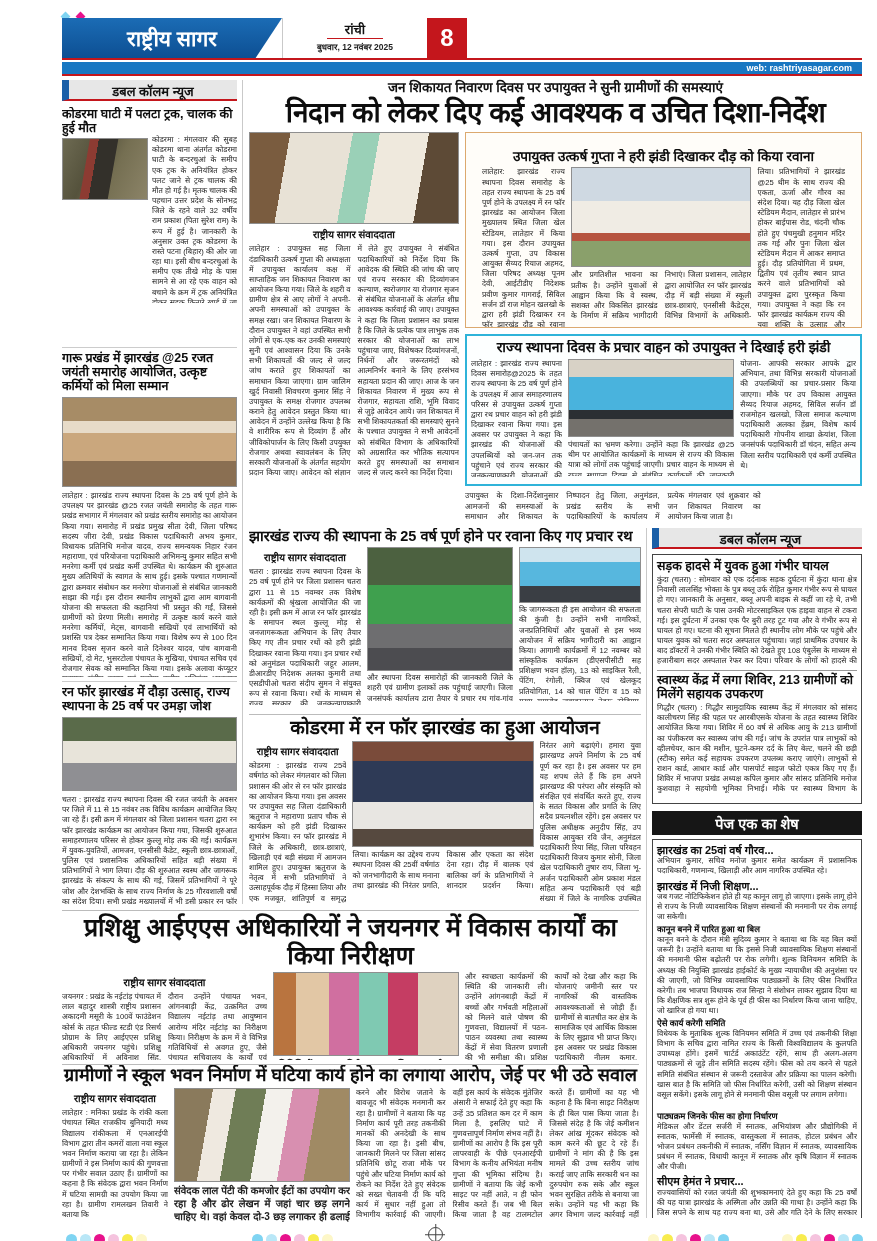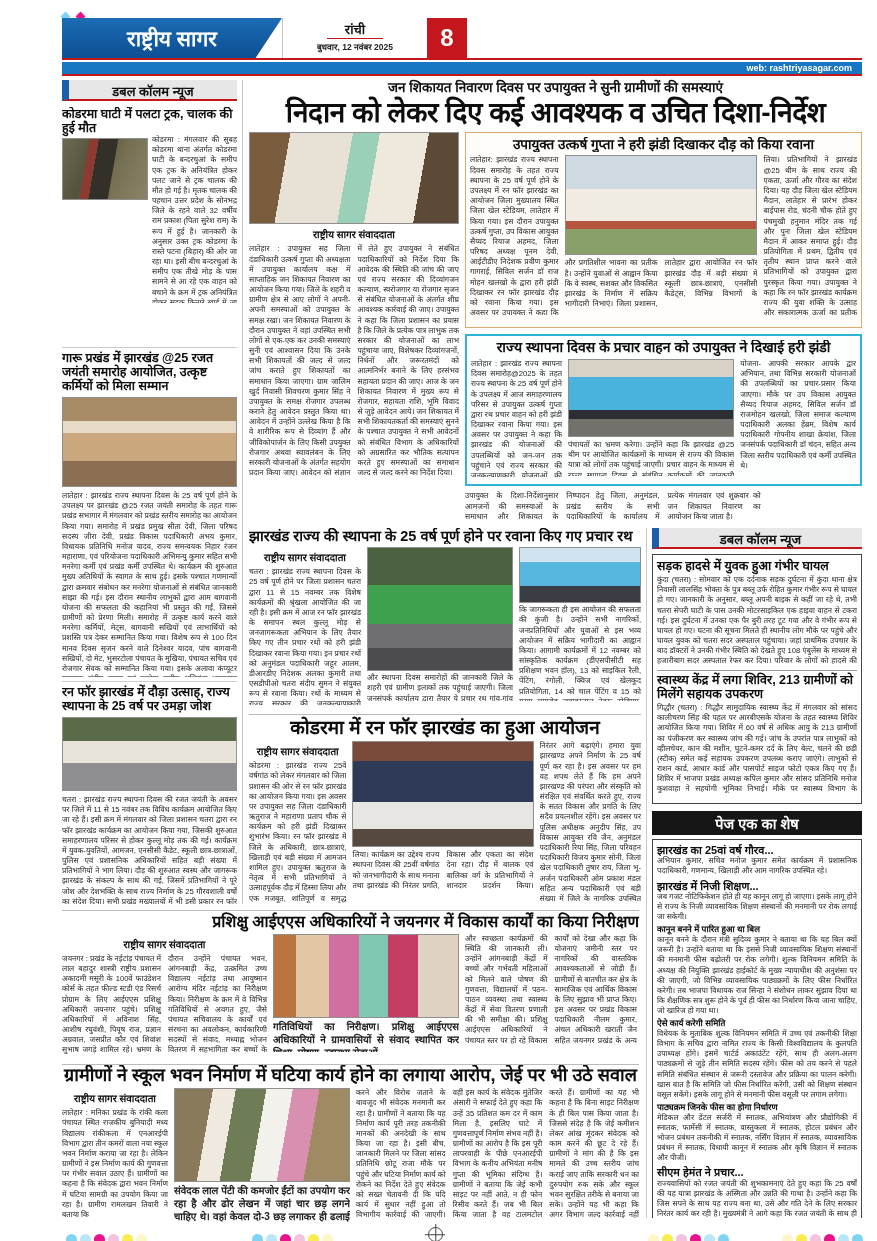"उपायुक्त उत्कर्ष गुप्ता ने हरी" .box-tan { padding: 4px -> 16px }
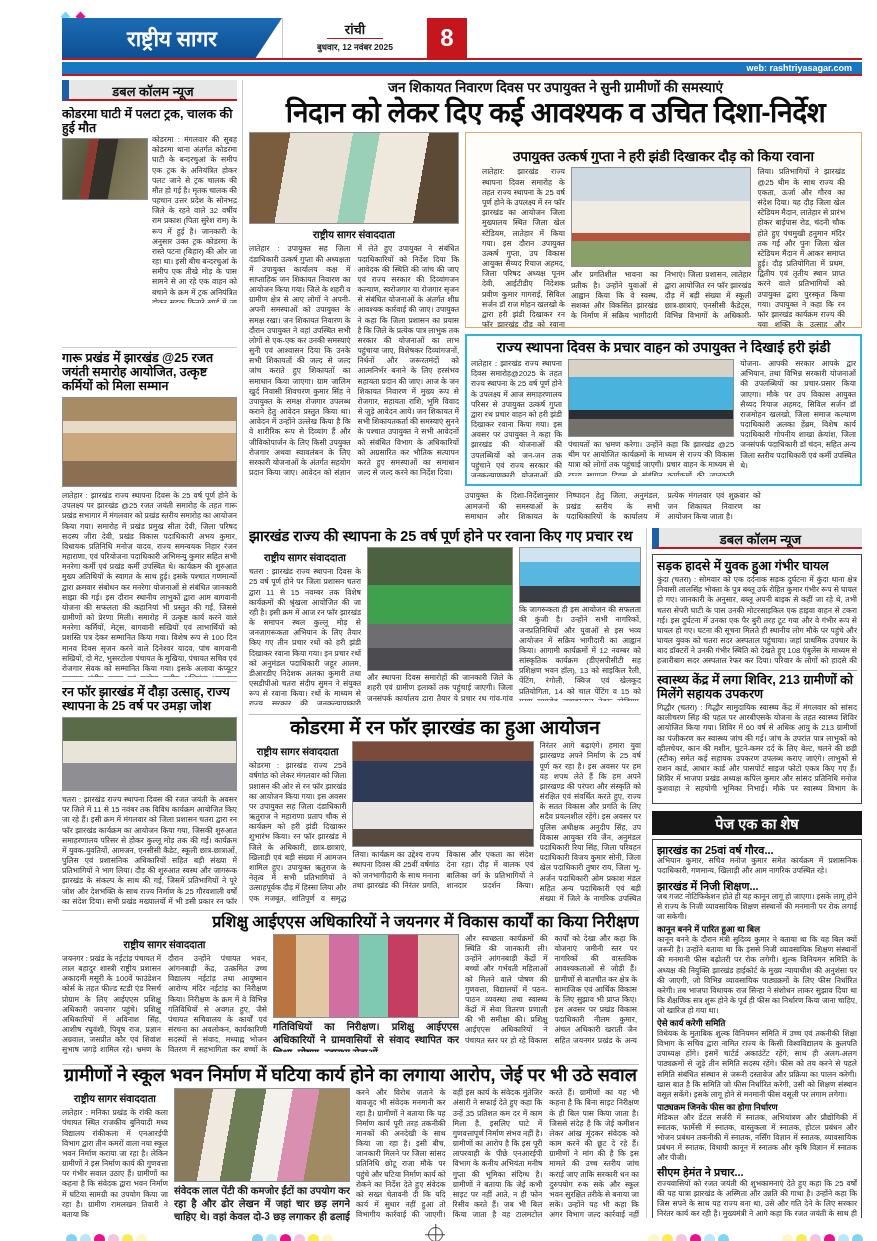"प्रशिक्षु आईएएस अधिकारियों ने जयनगर" h2.hl { font-size: 16px -> 25px; text-align: right -> center }
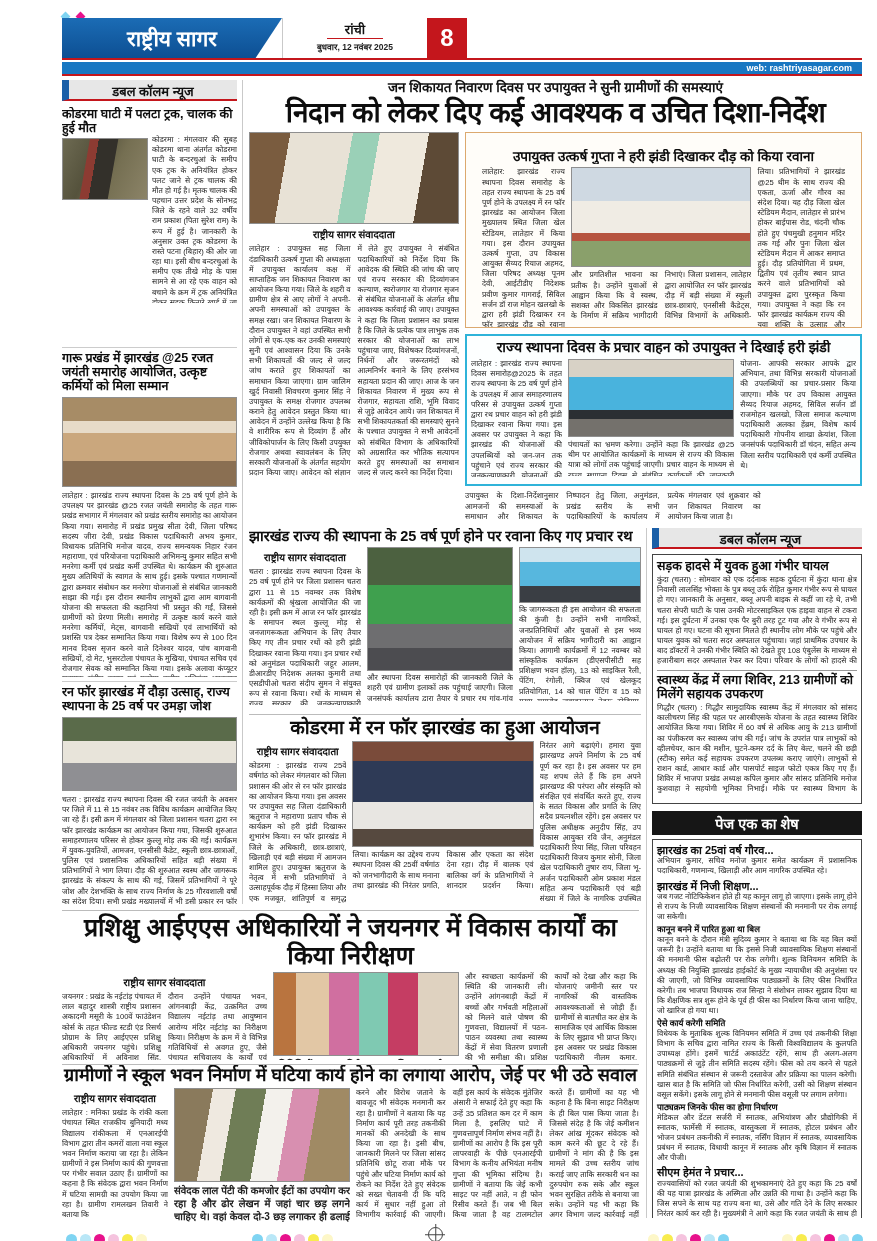"पाठ्यक्रम जिनके फीस का होगा" div { margin-top: 3px -> 12px }
